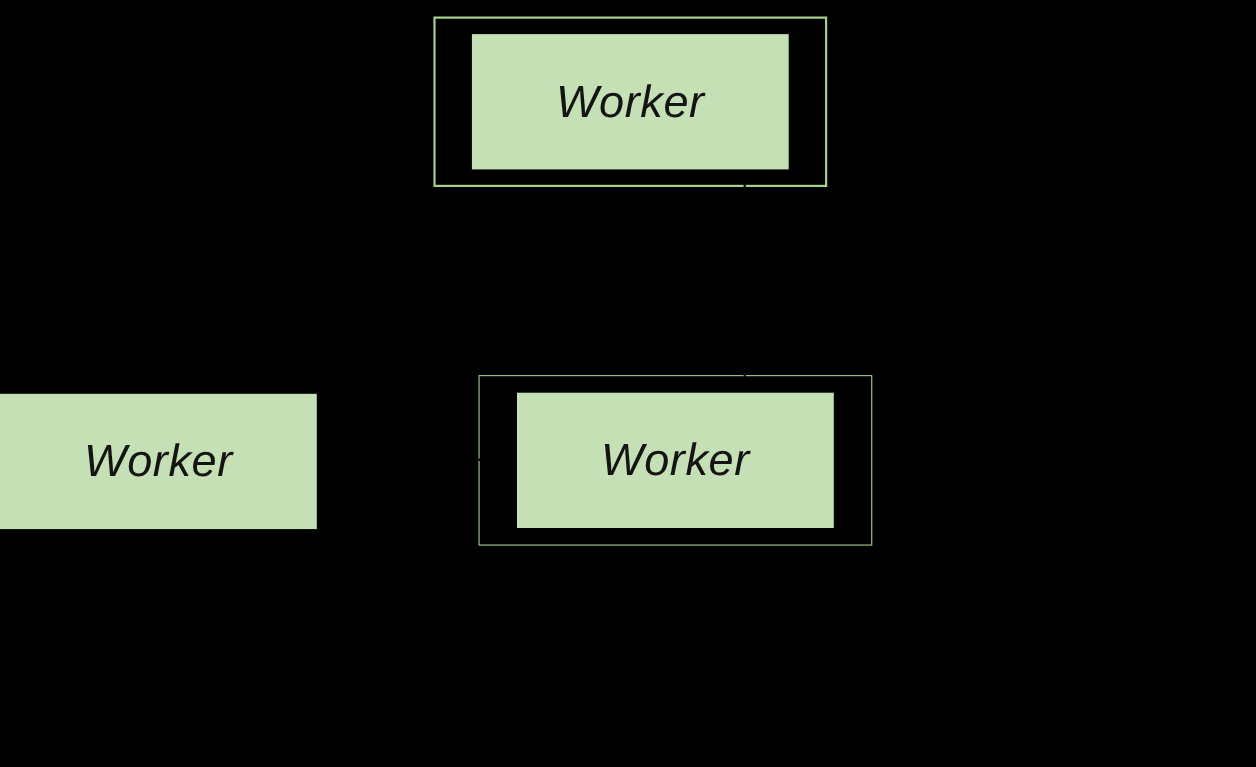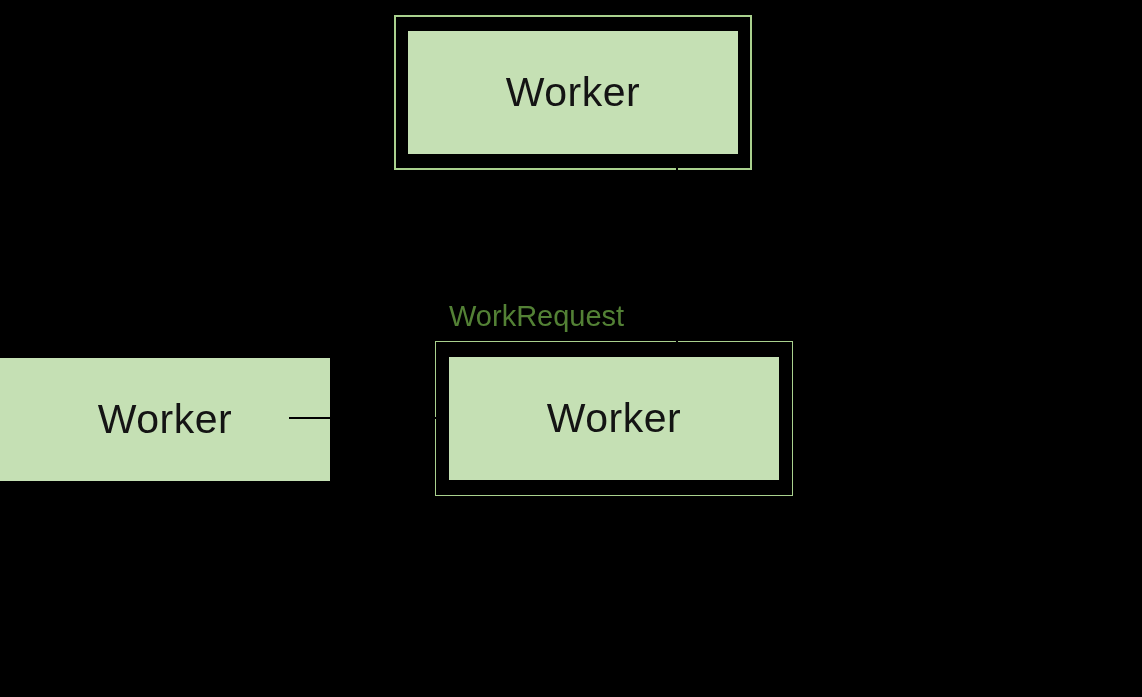"Worker" .node { font-style: none -> italic; width: 330px -> 288px }
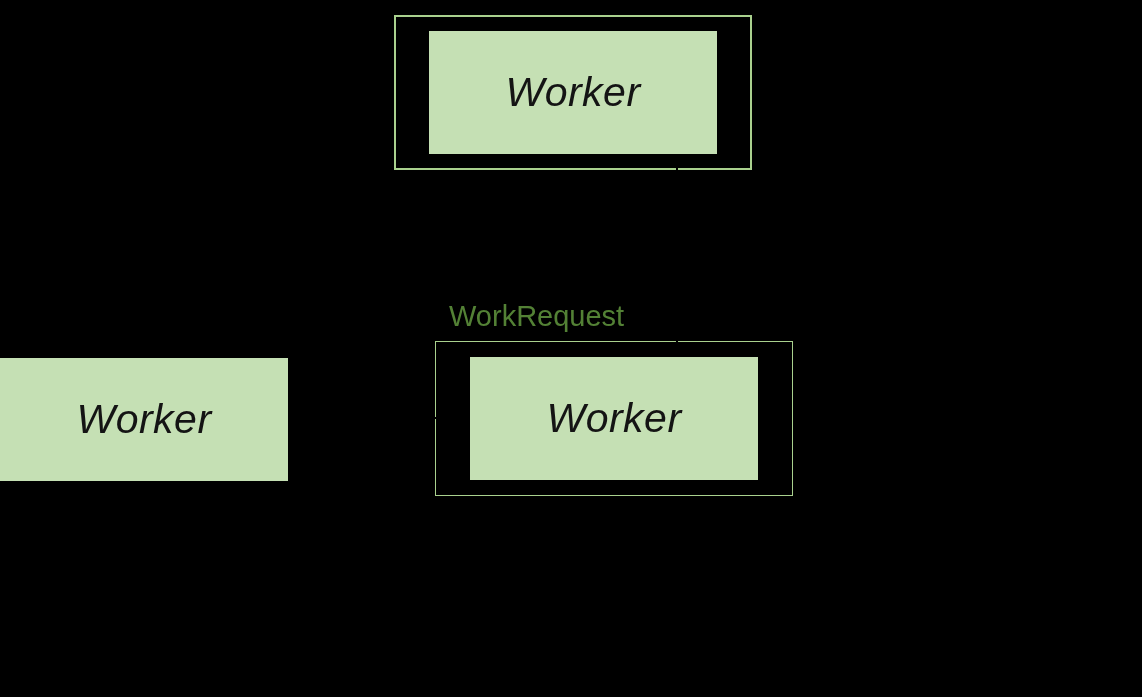"WorkRequest" div.workrequest-label { html: <div>WorkRequest</div> -> none }
